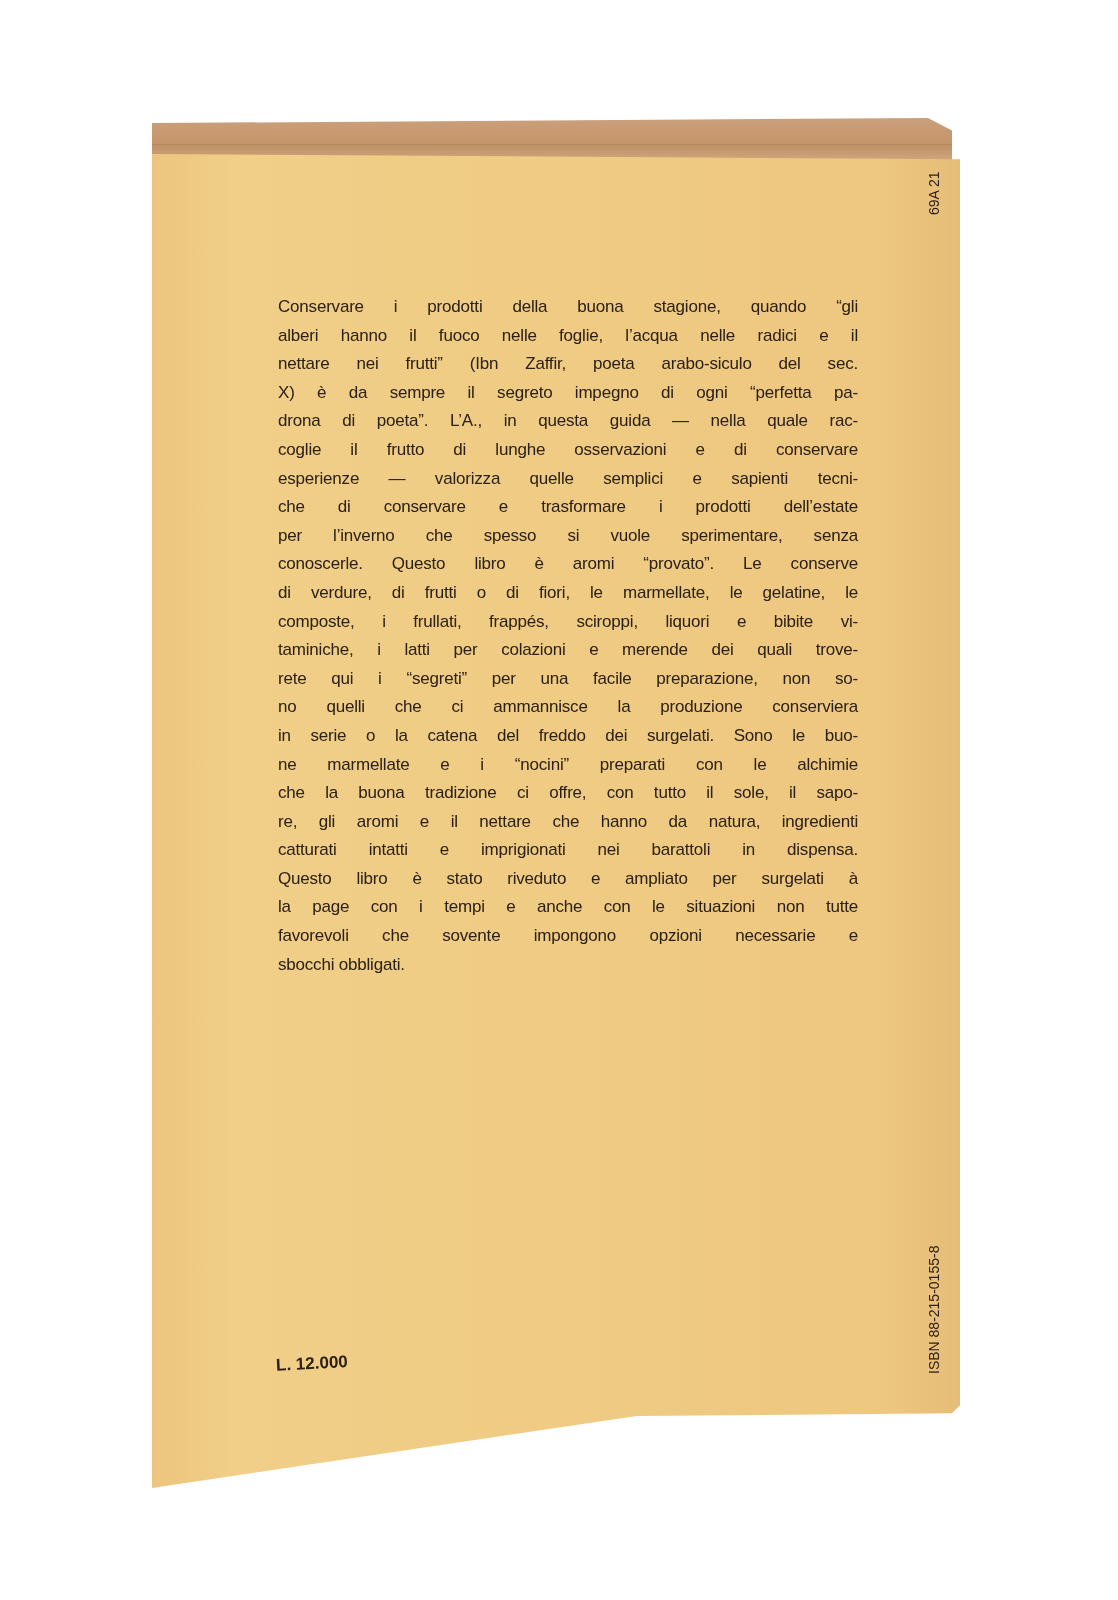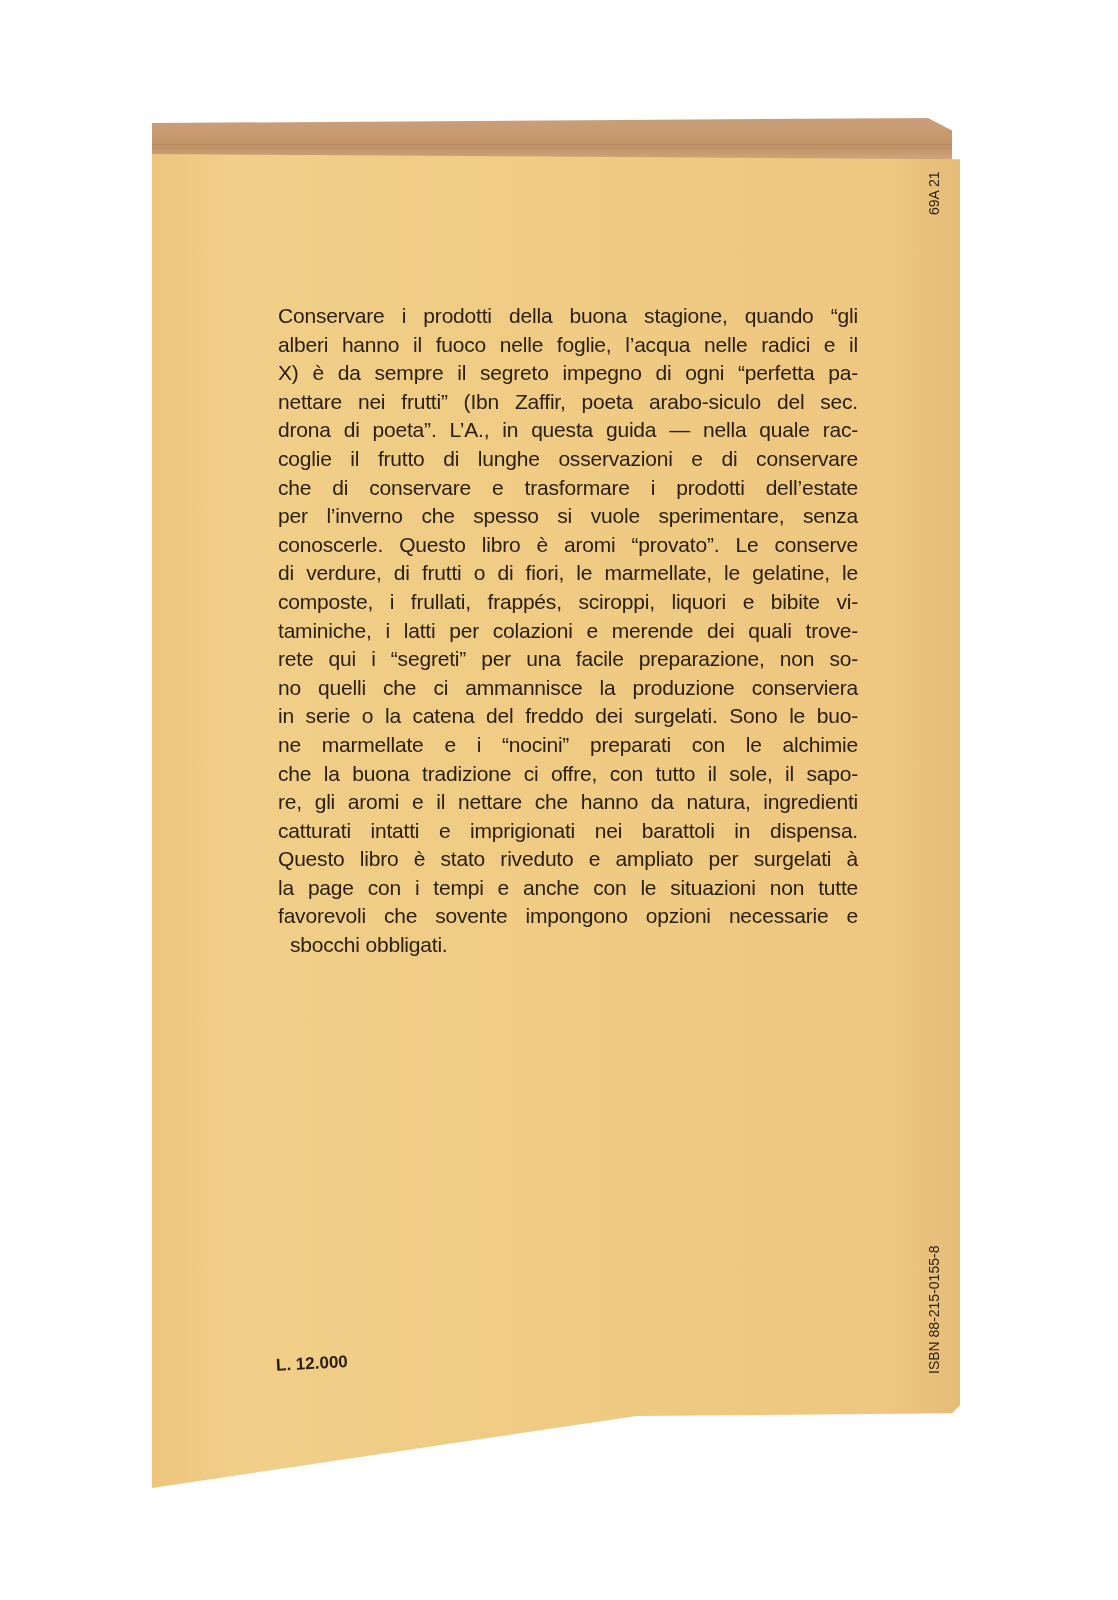"Conservare i prodotti della buona" .blurb { font-size: 21px -> 17px; top: 302px -> 293px }
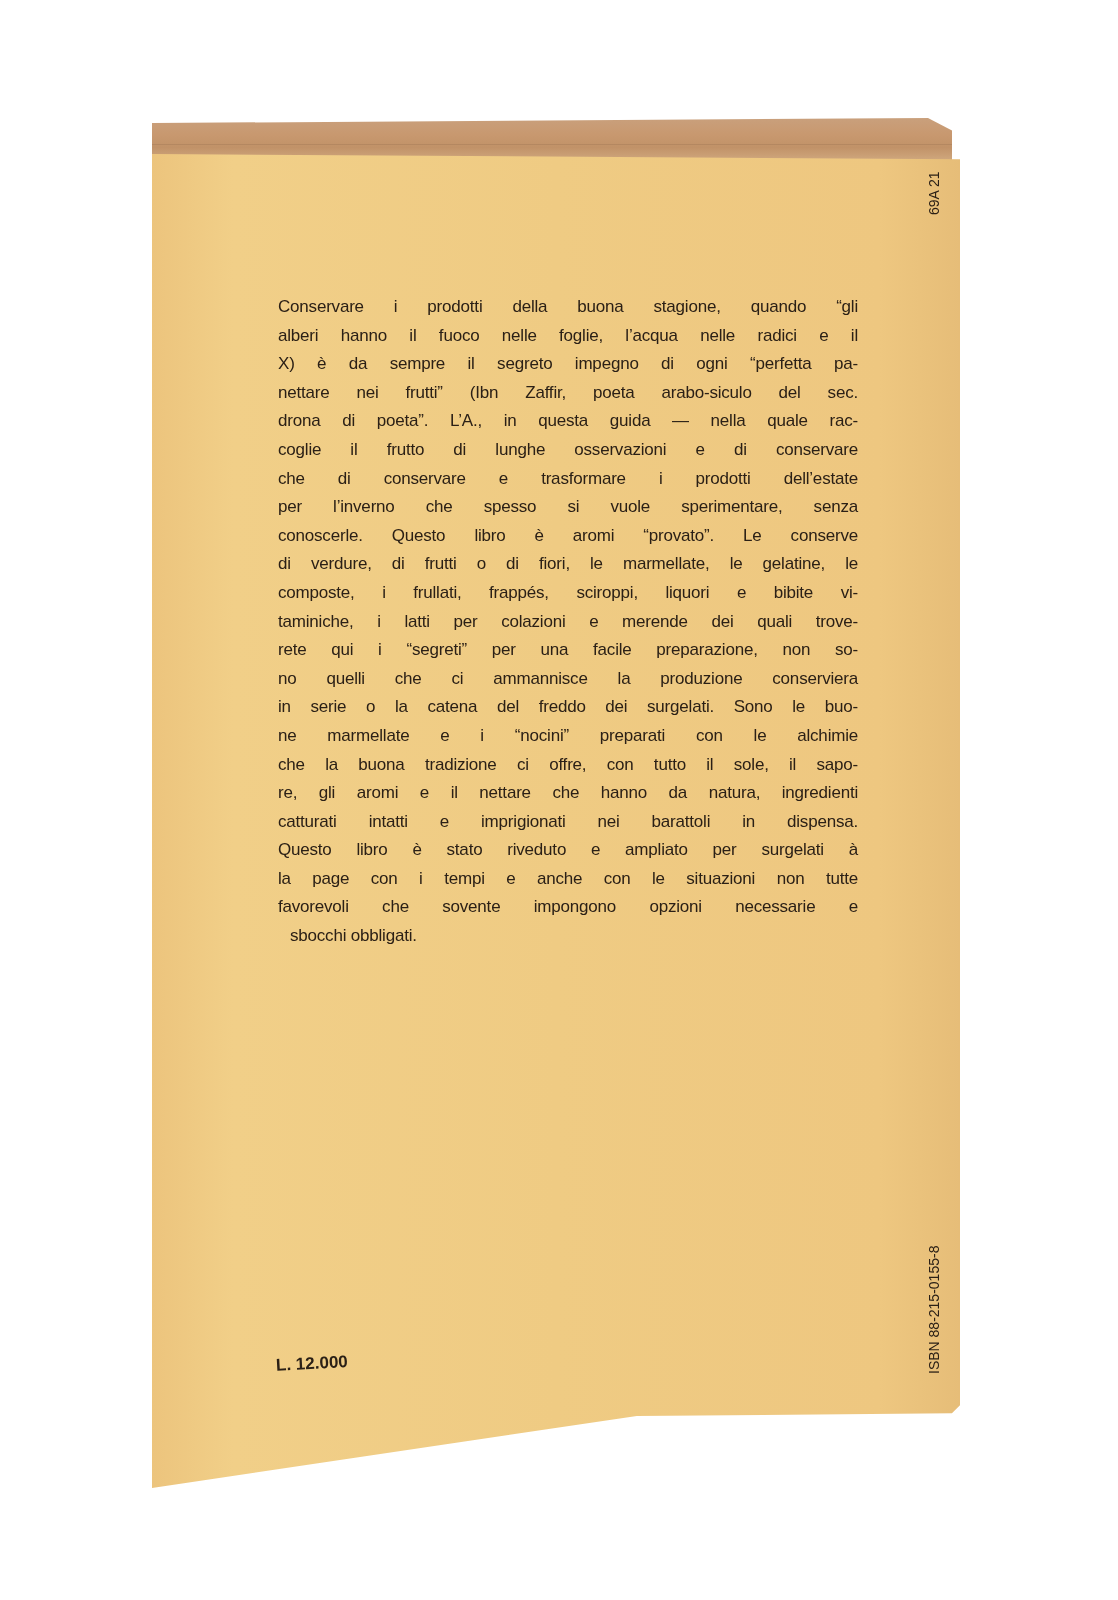"X) è da sempre il" span.line { order: before "nettare nei frutti” (Ibn Zaffir," -> after "nettare nei frutti” (Ibn Zaffir," }
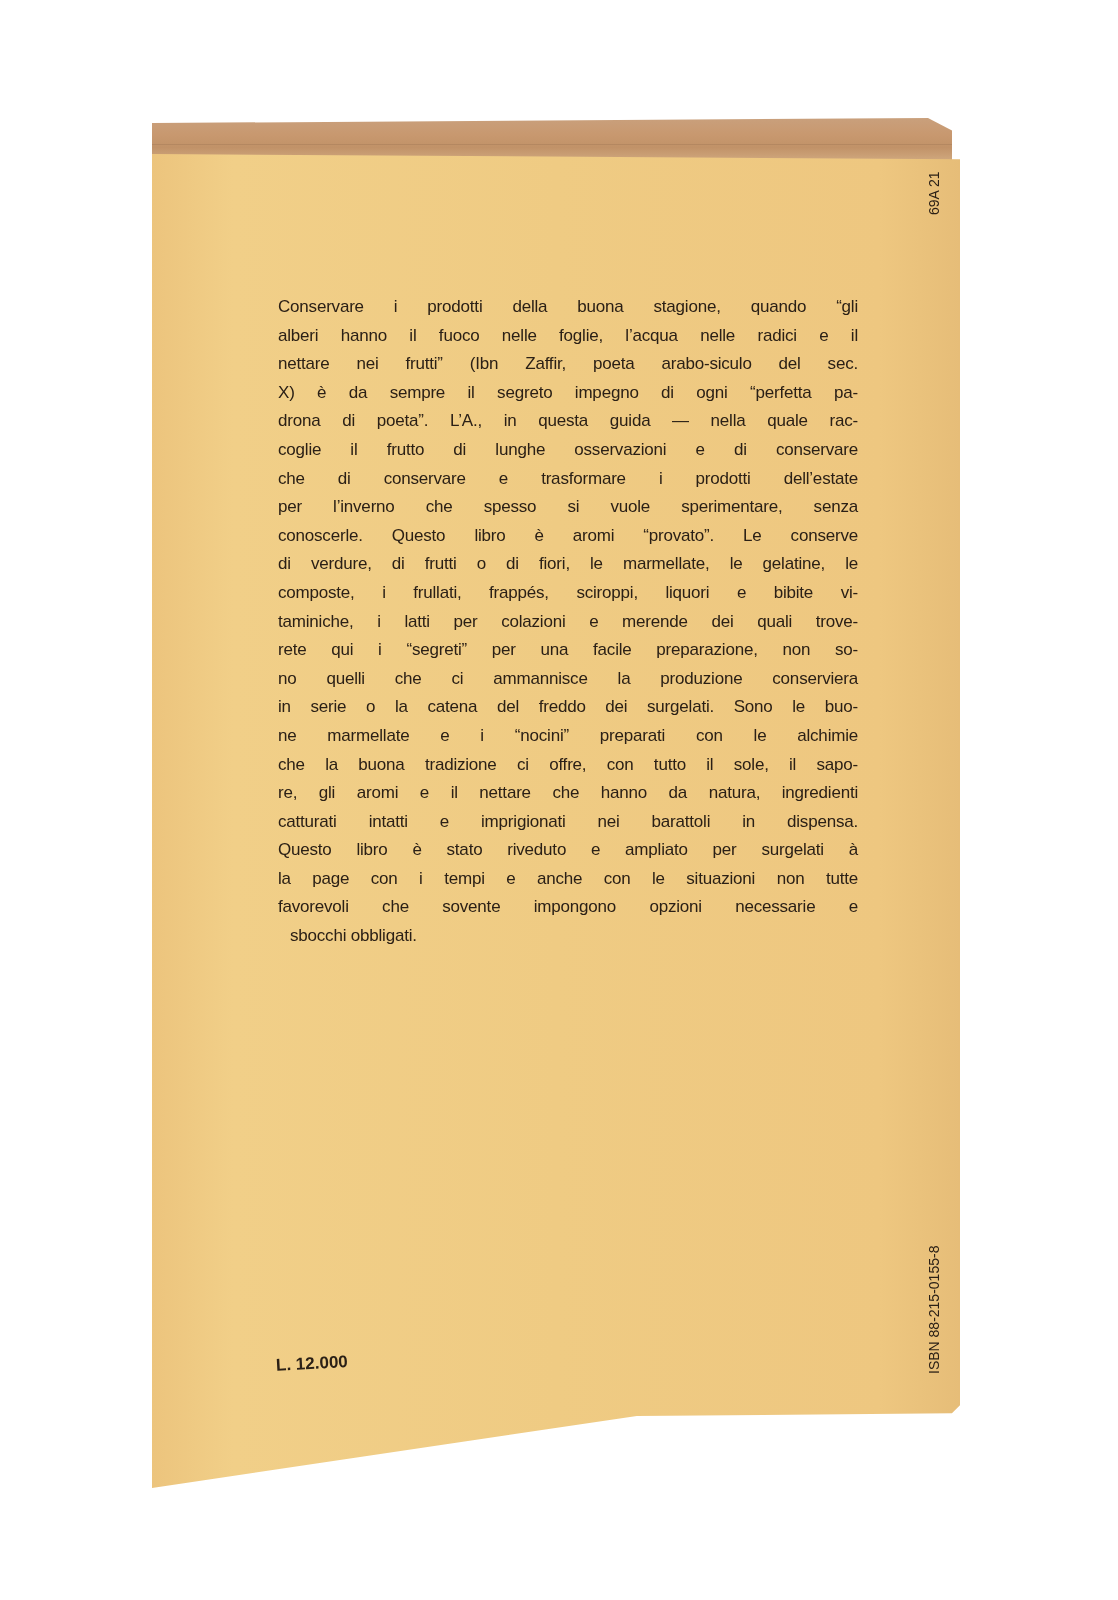"esperienze — valorizza quelle semplici" span.line { html: none -> <span>esperienze — valorizza quelle semplici e sapienti tecni-</span> }
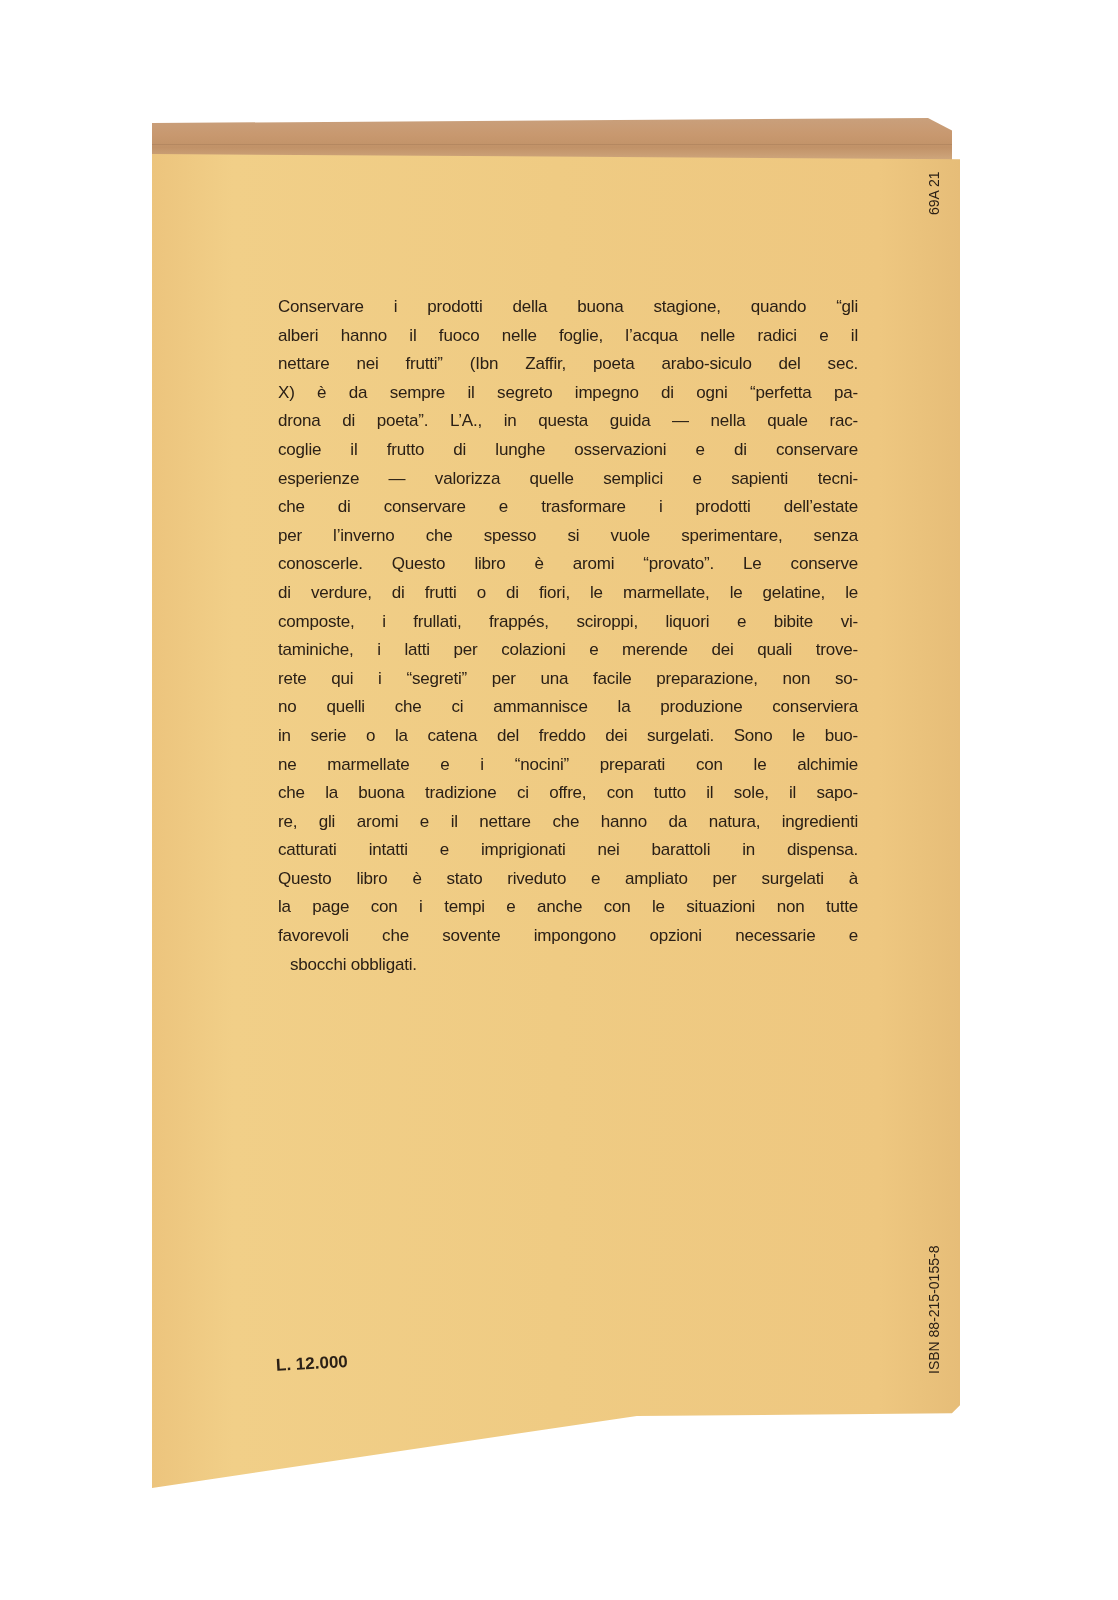"sbocchi obbligati." .blurb .line.last { margin-left: 12px -> none }
